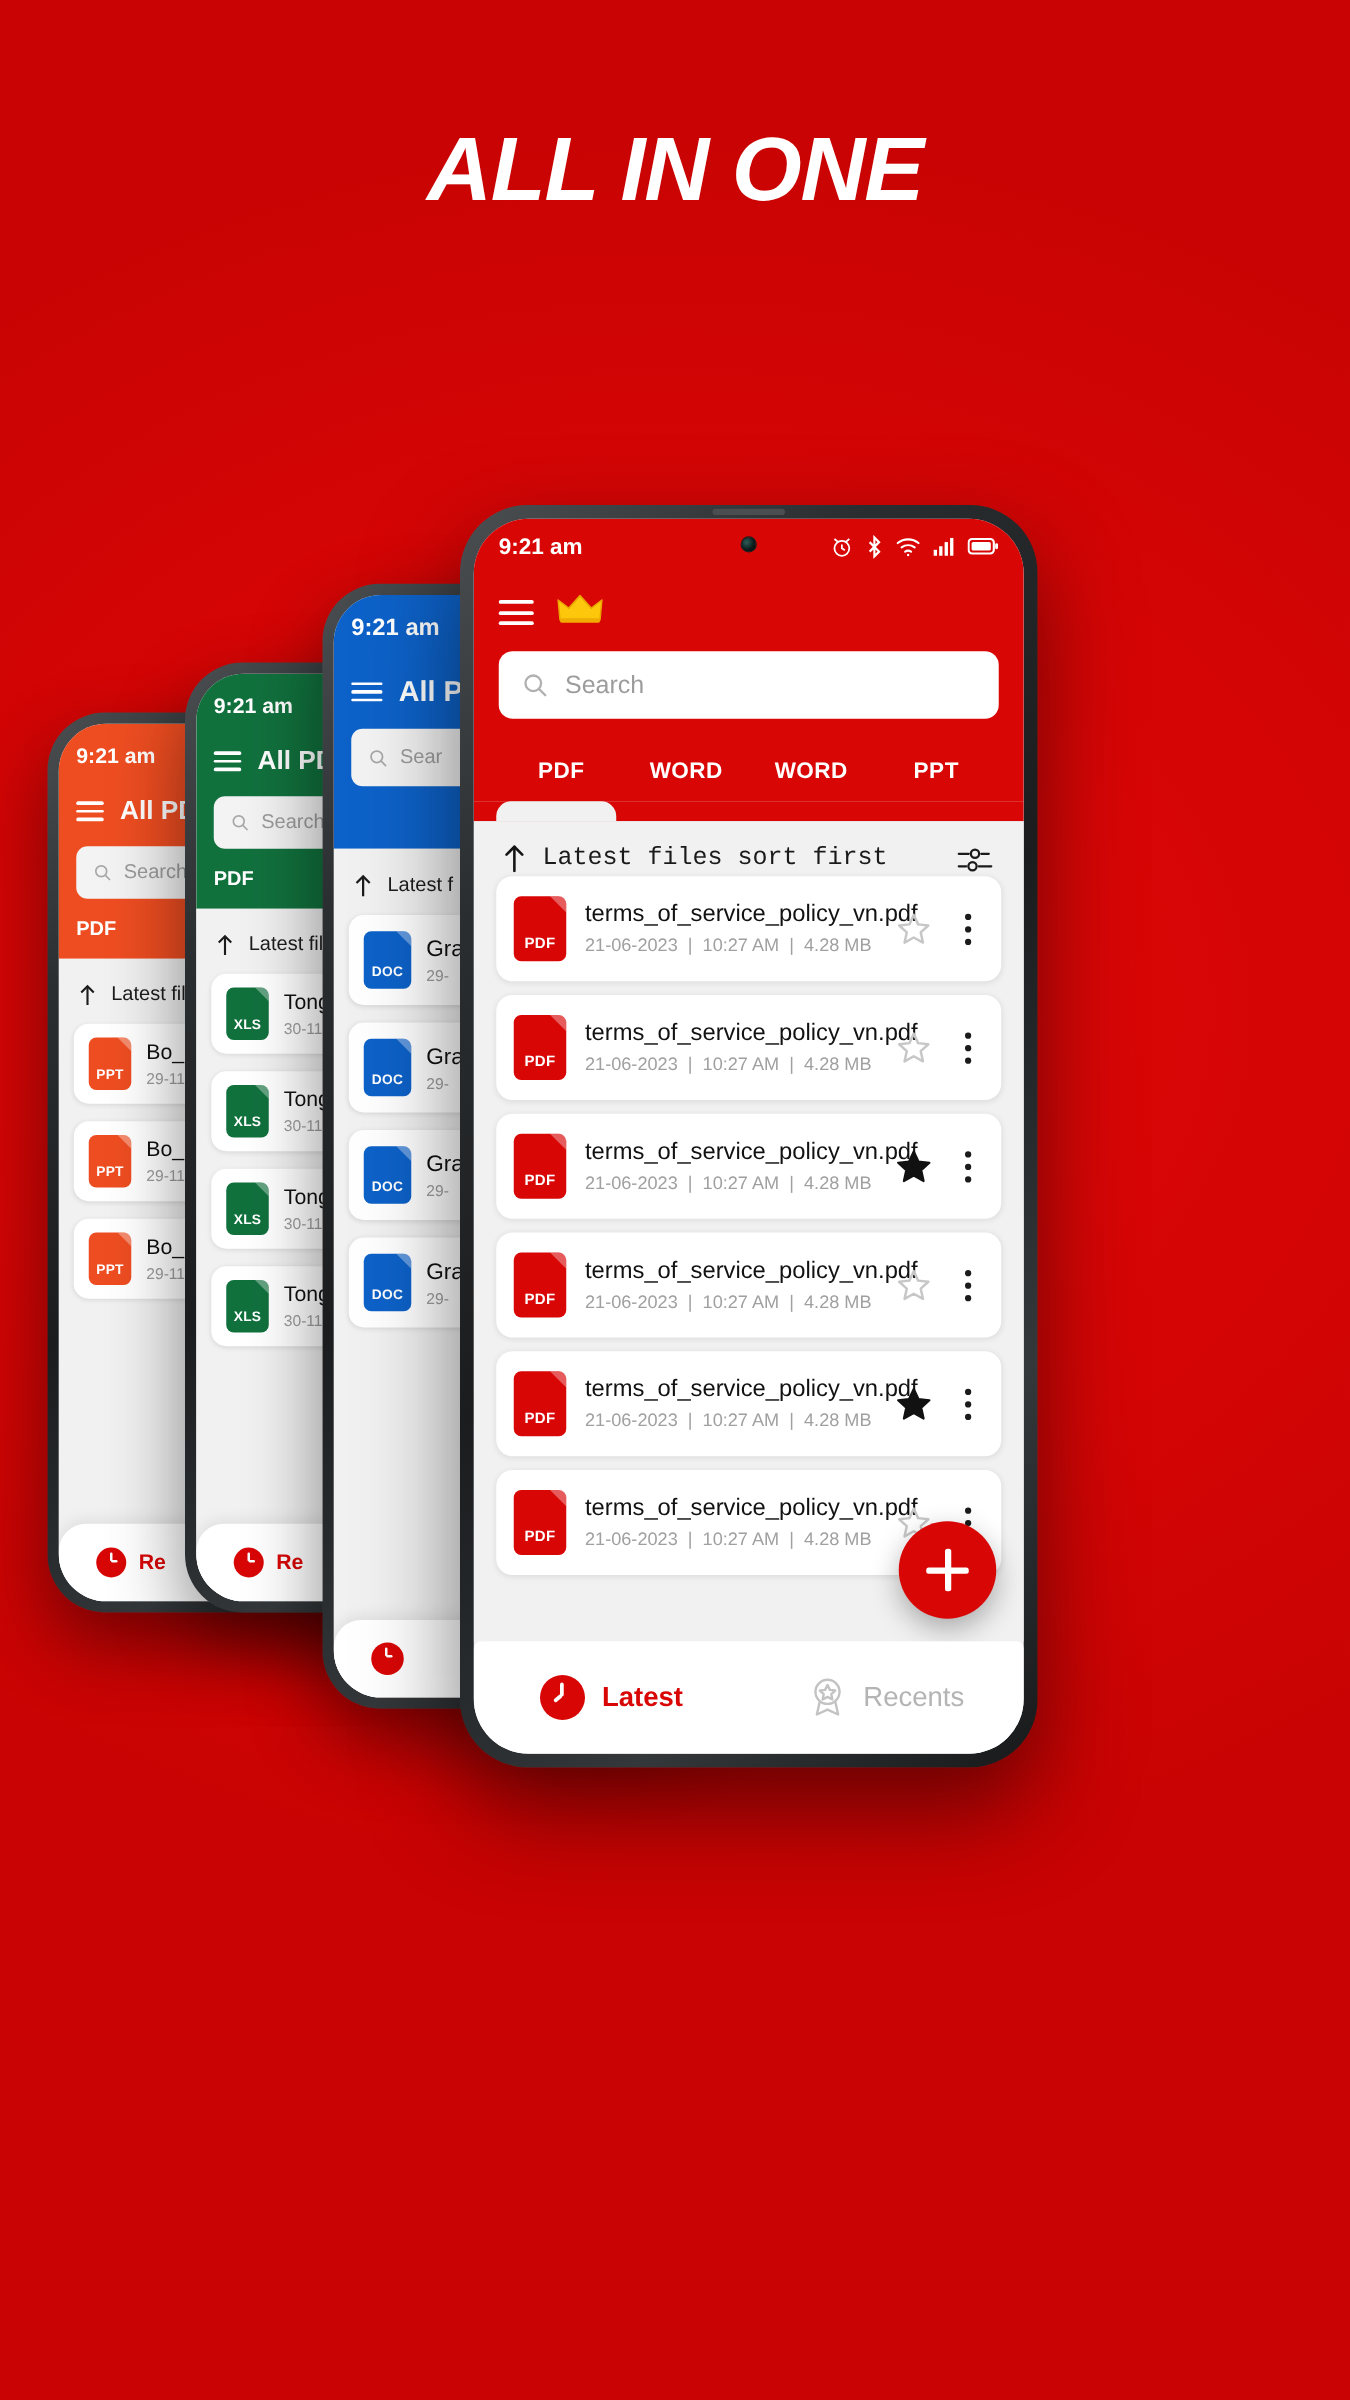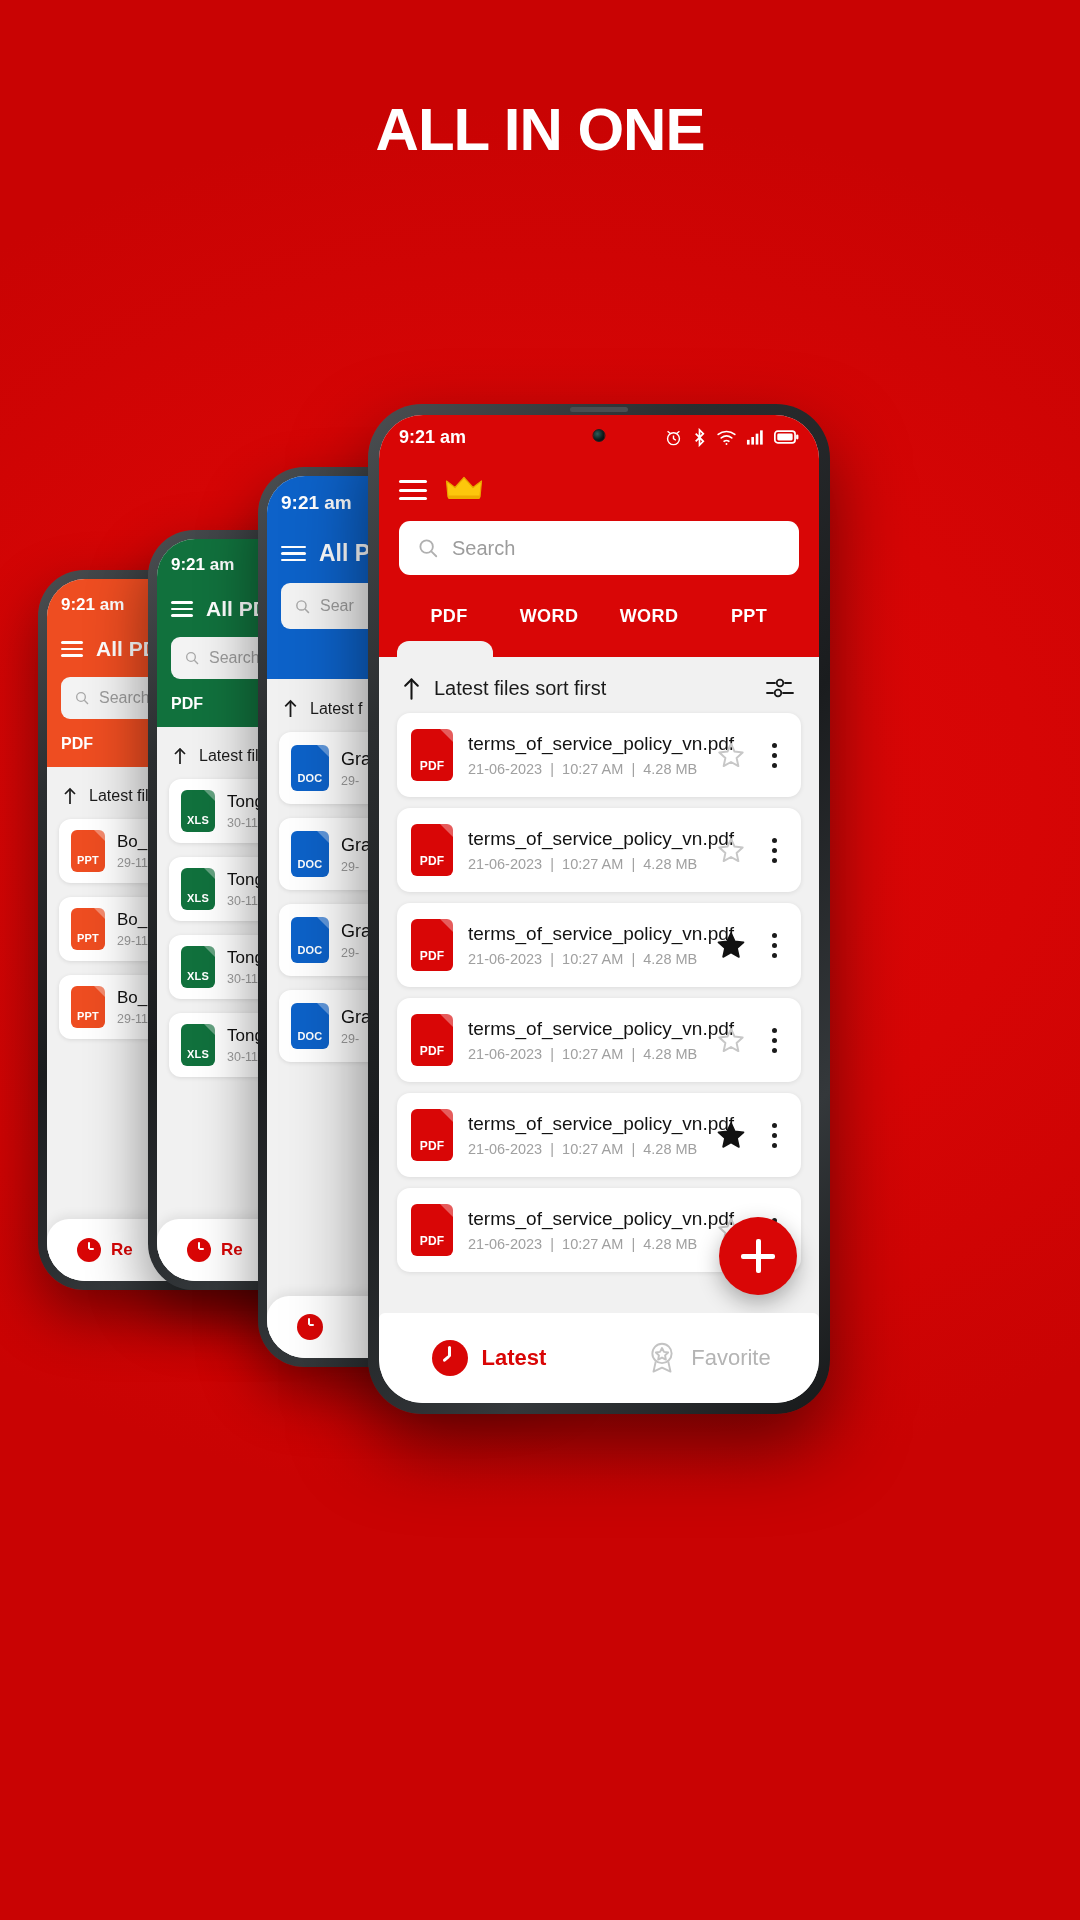"ALL IN ONE" #hero-title { font-size: 60px -> 72px; font-style: none -> italic }
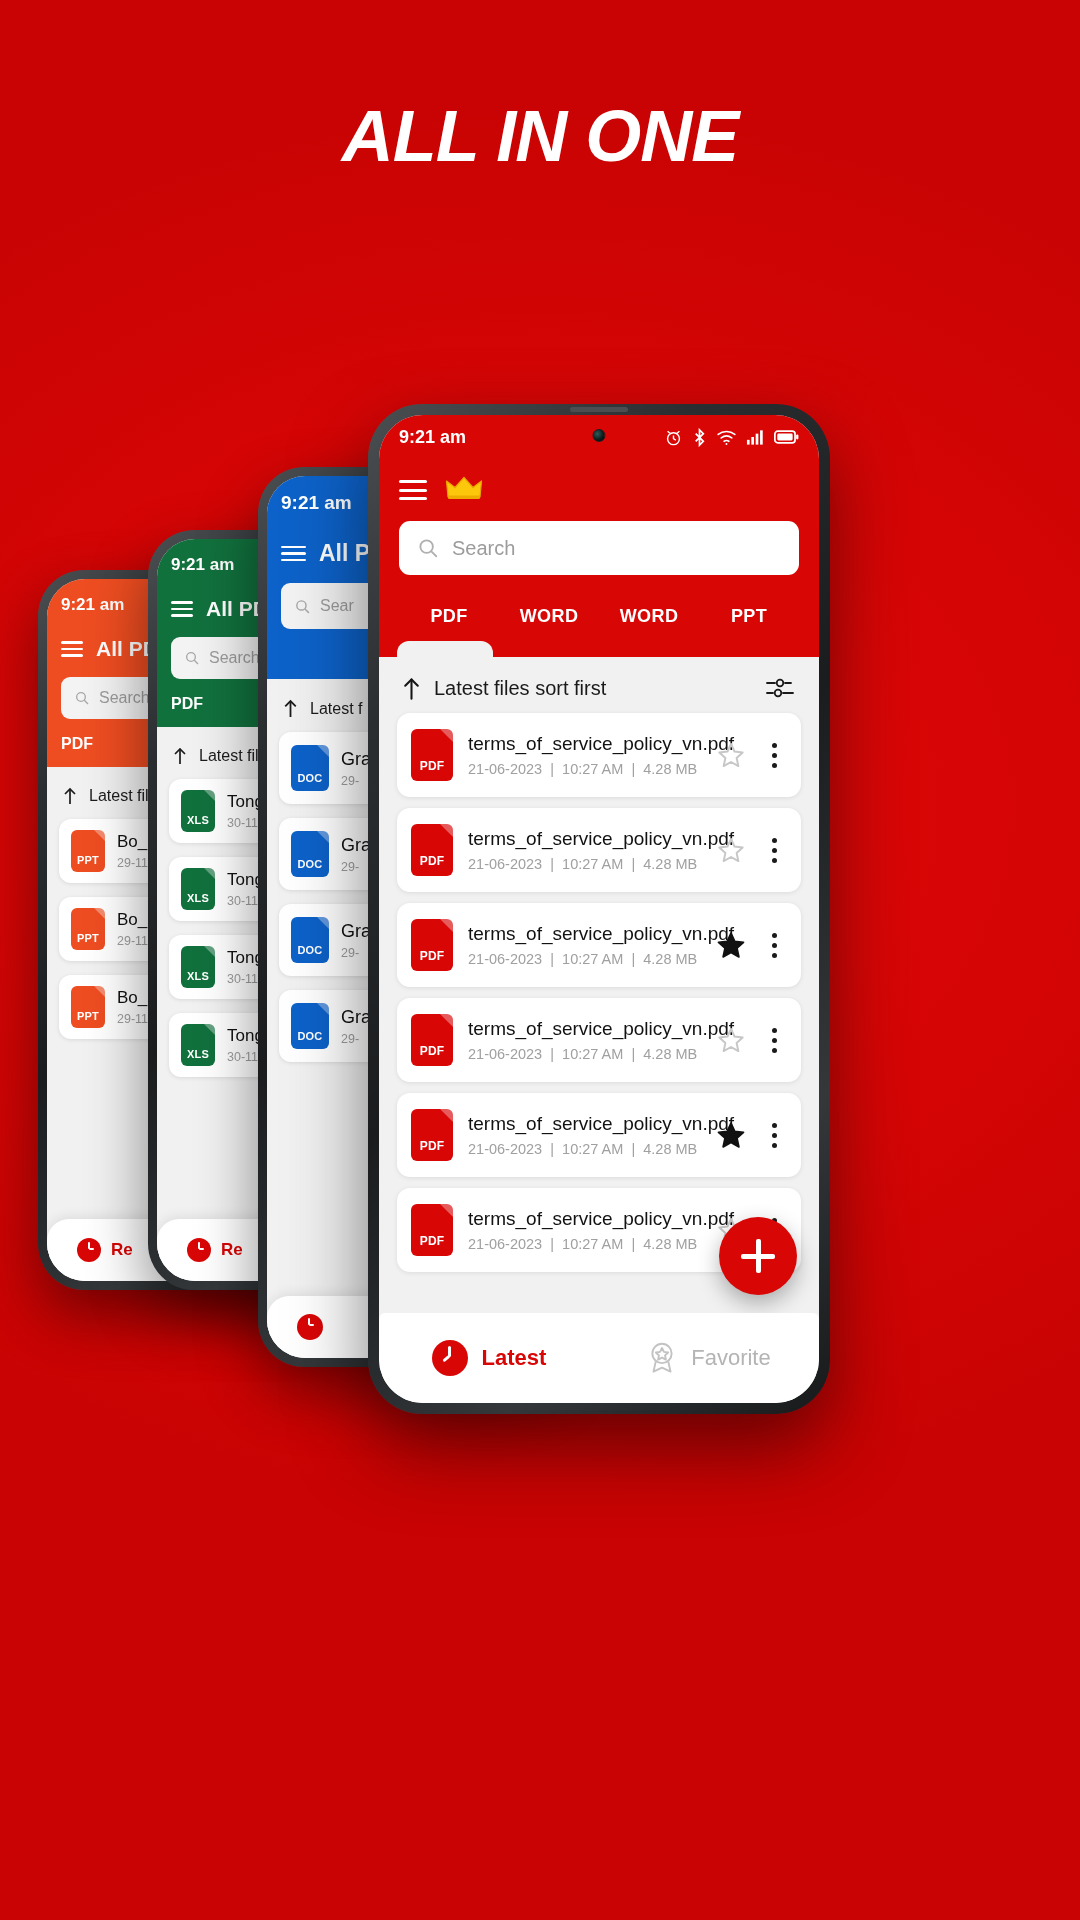"Latest files sort first" .m-sorthdr { align-items: center -> none; font-family: none -> Liberation Mono, monospace; padding: 18px 6px 12px 6px -> 18px 6px 0 6px }
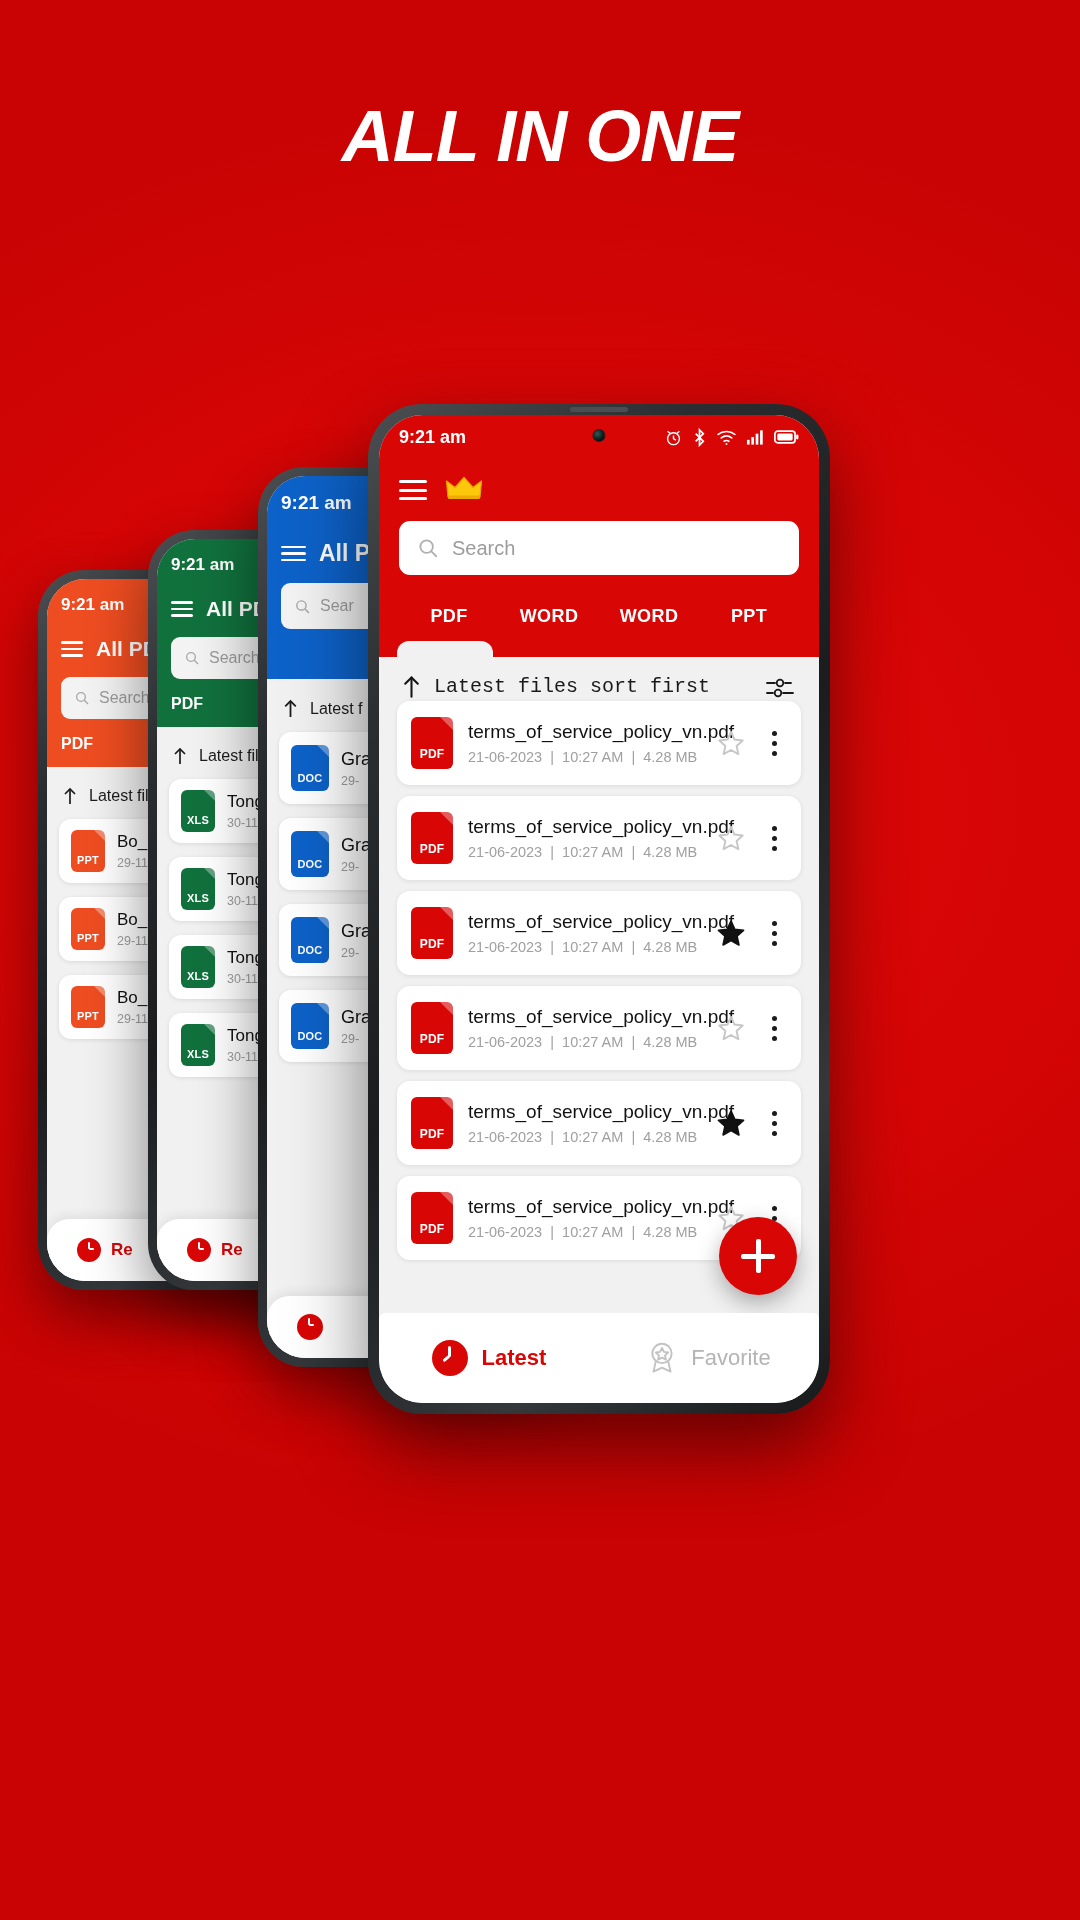"Favorite" span.m-navlabel { text: Favorite -> Recents }
